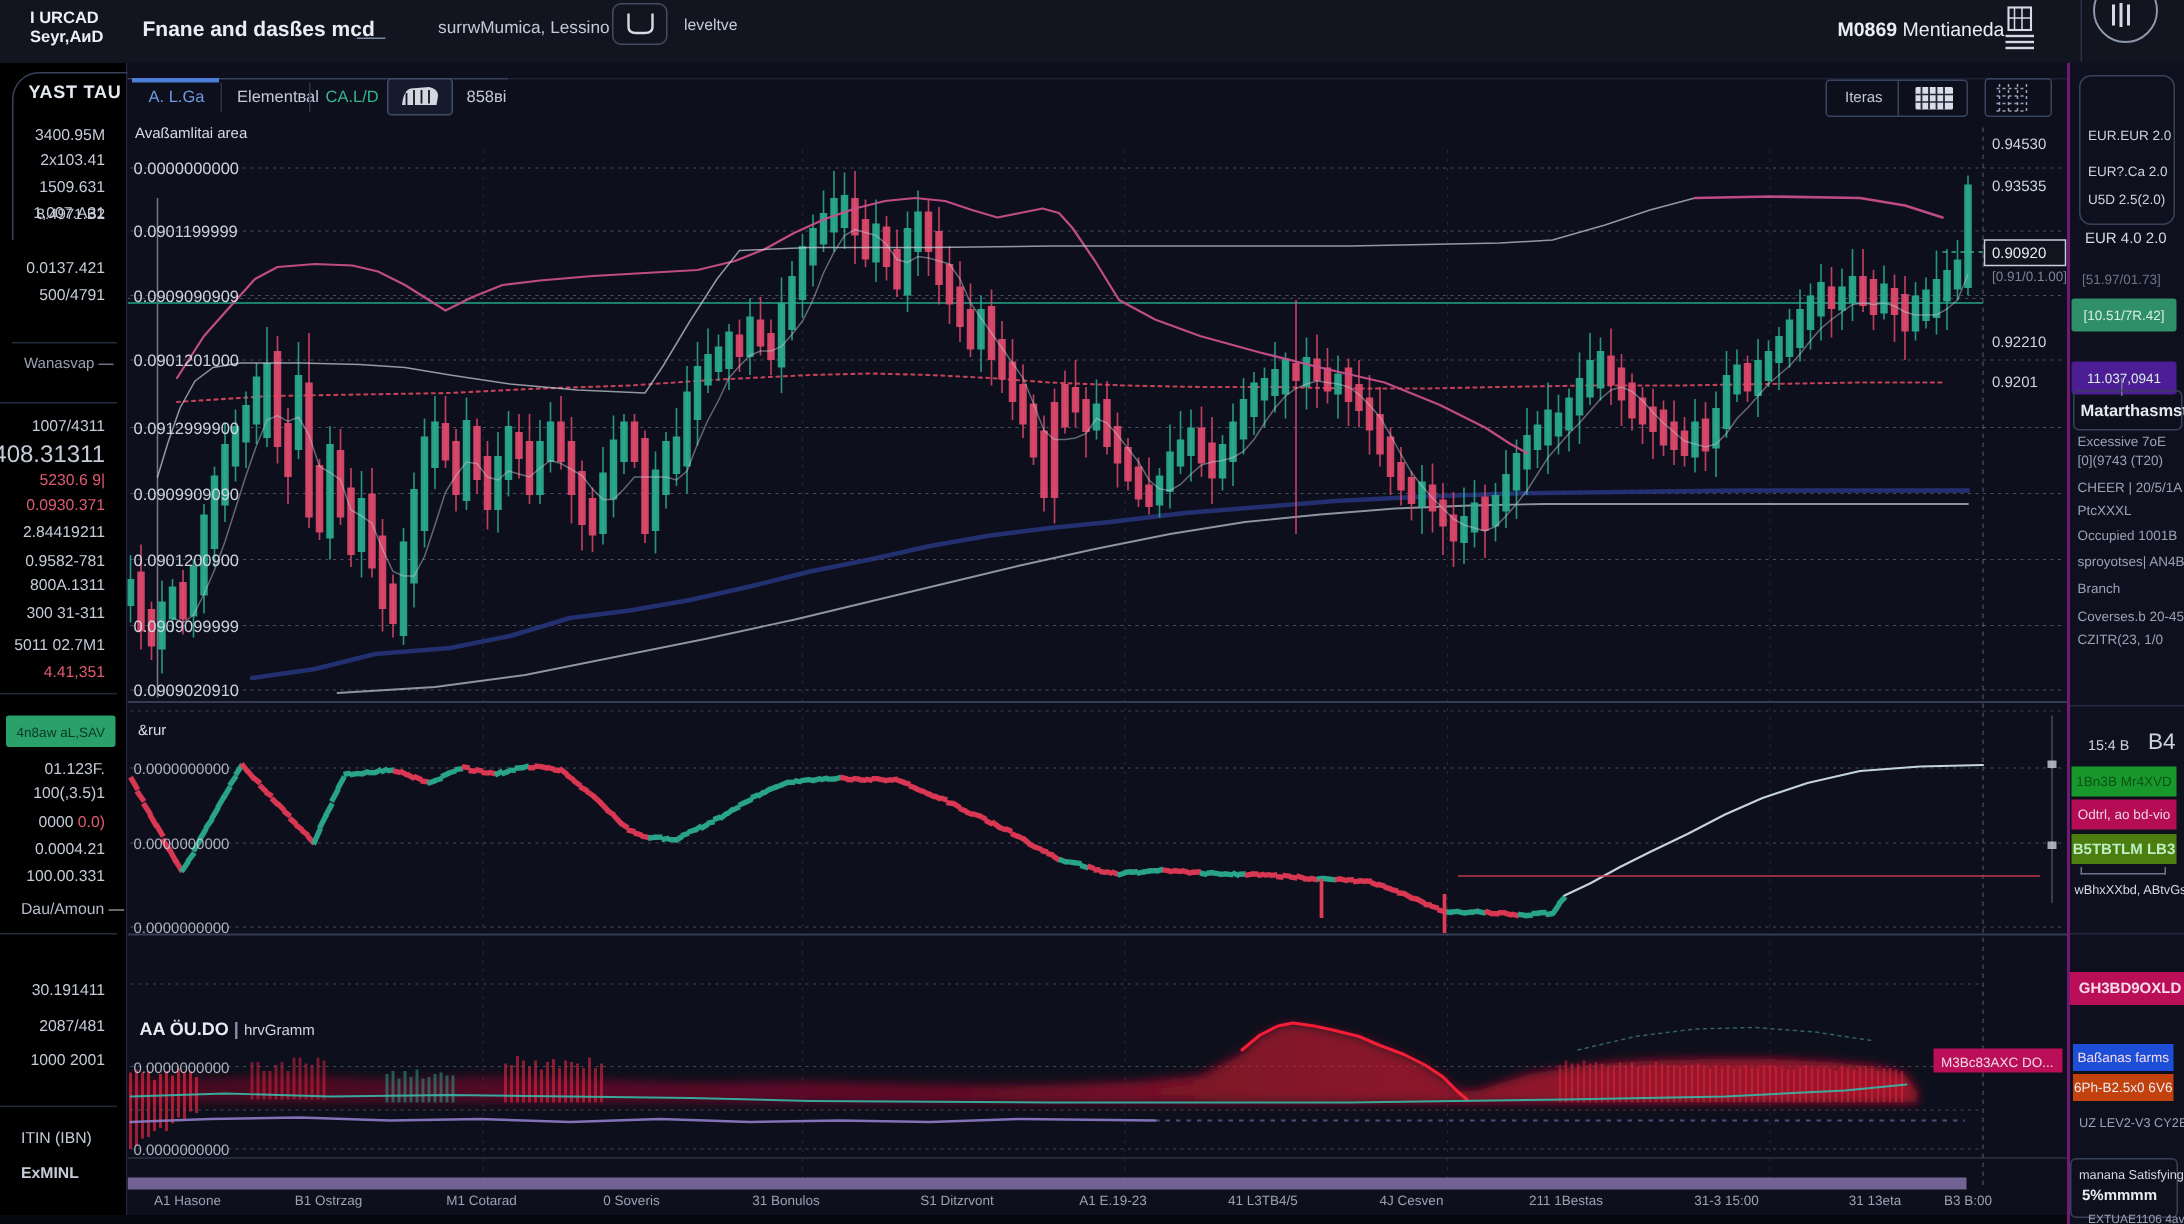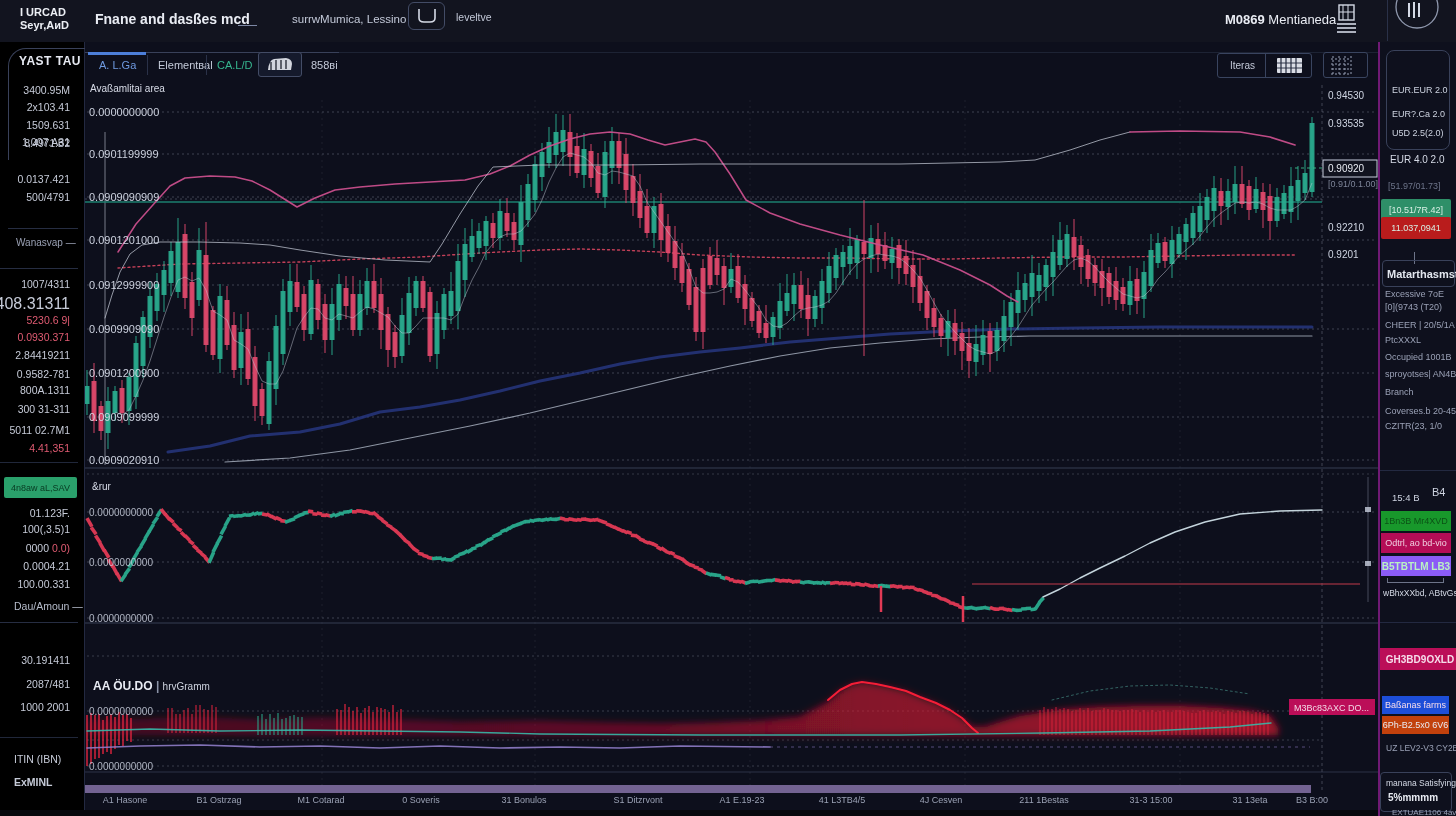"11.037,0941" div { background: #b91c1c -> #4c1d95; top: 175px -> 199px }
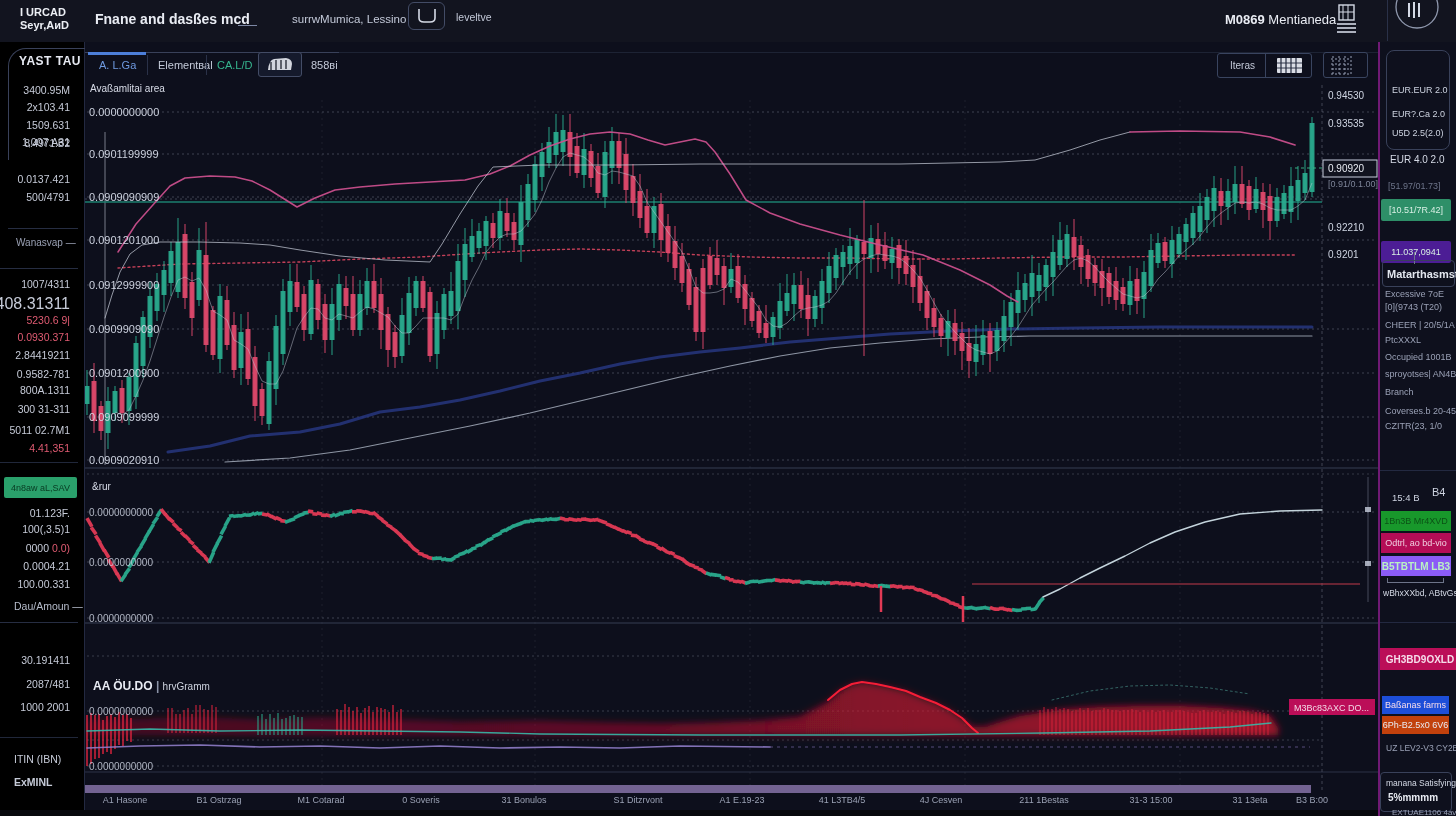"B4" div { font-size: 11px -> 15px }
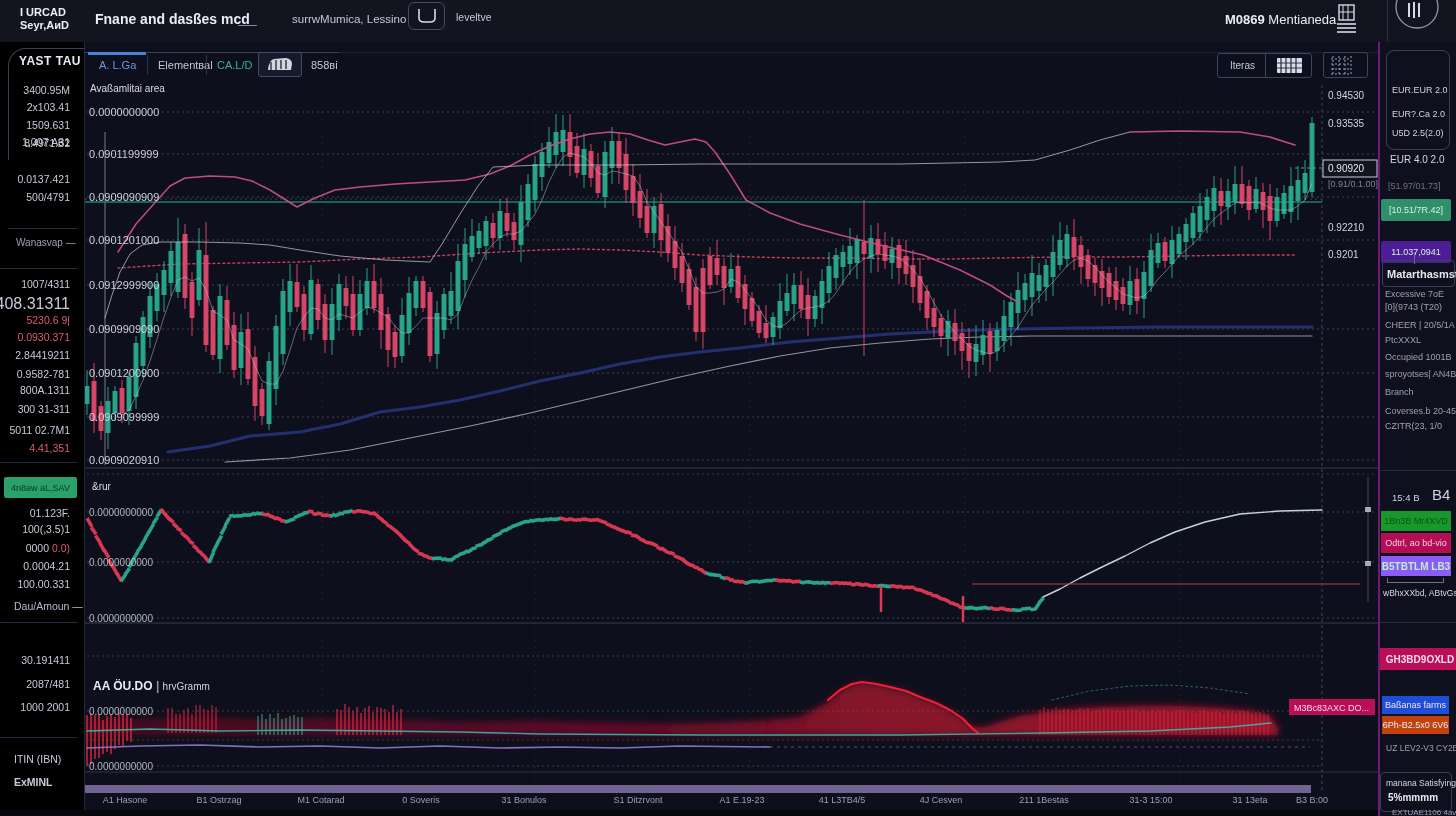"B5TBTLM LB3" div { background: #8b5cf6 -> #4d7c0f }
